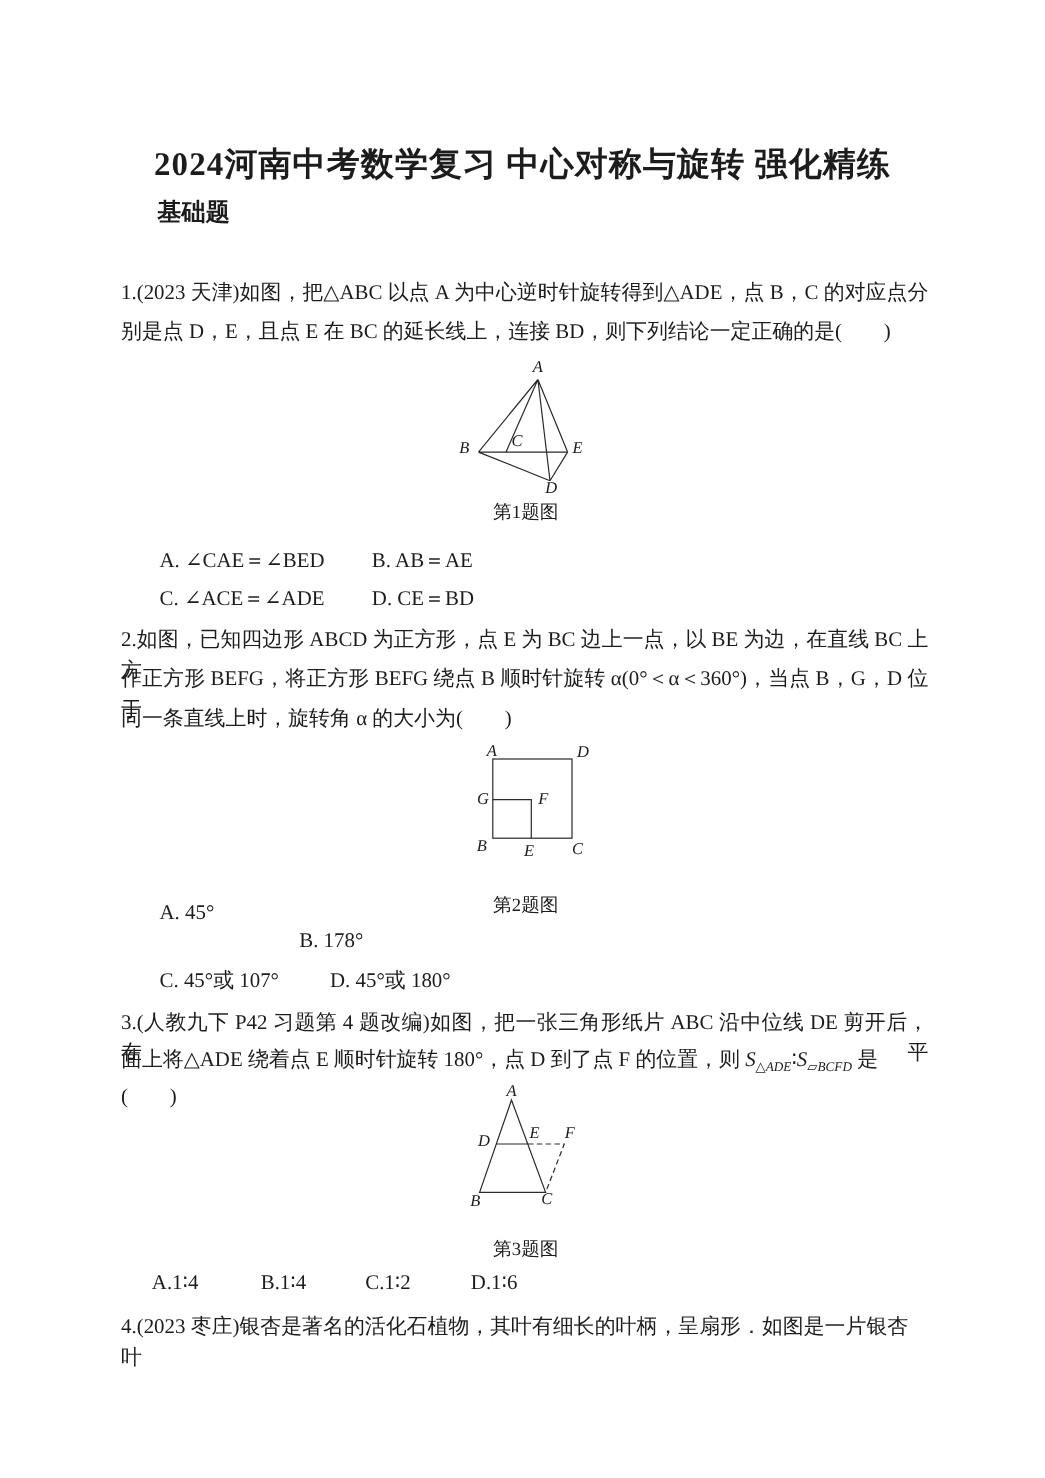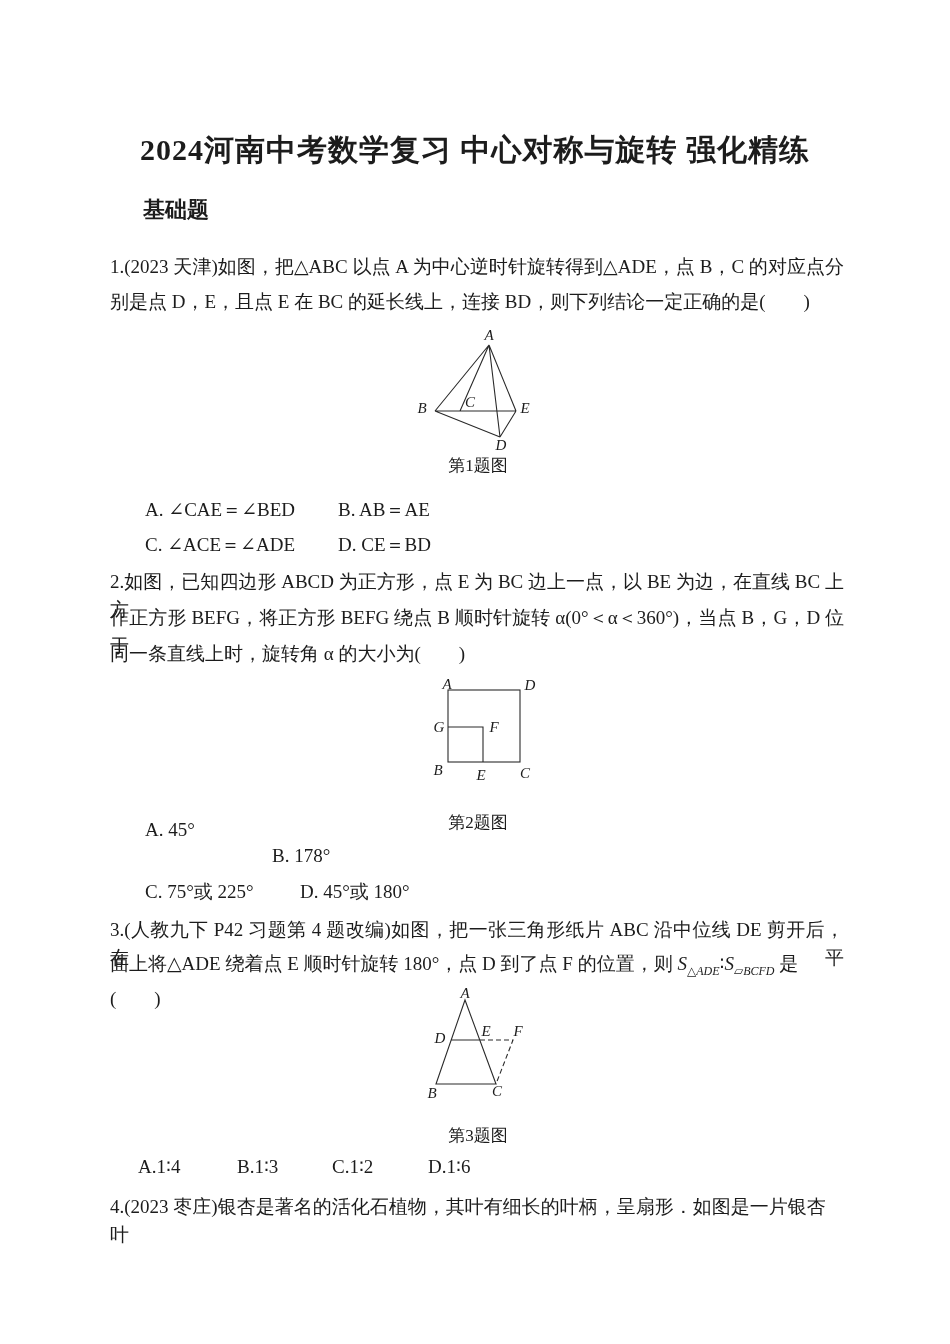"基础题" .section { top: 195px -> 178px }
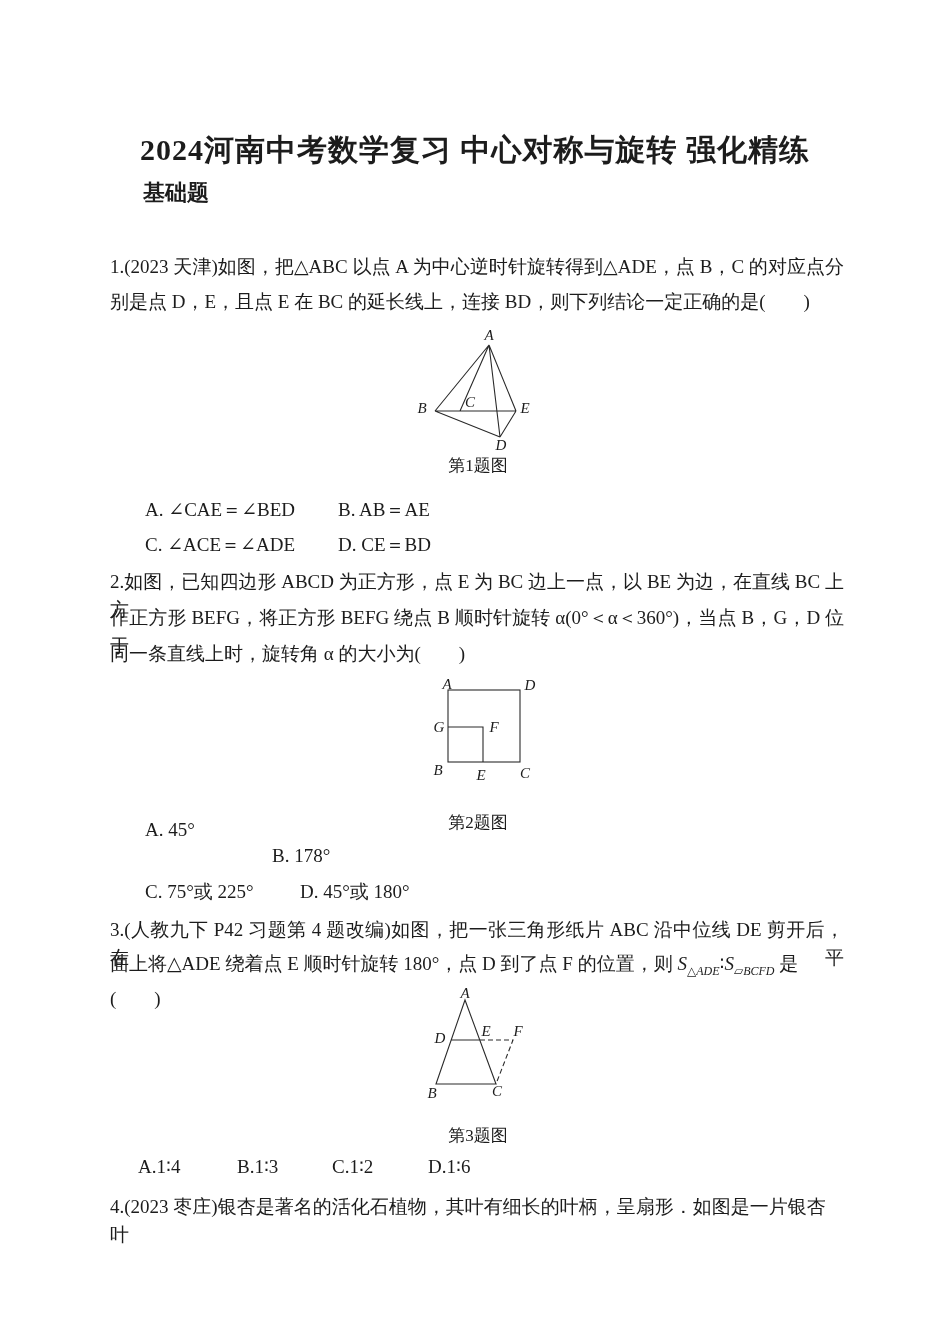"C. 75°或 225°" span.opt { text: 75°或 225 -> 45°或 107 }
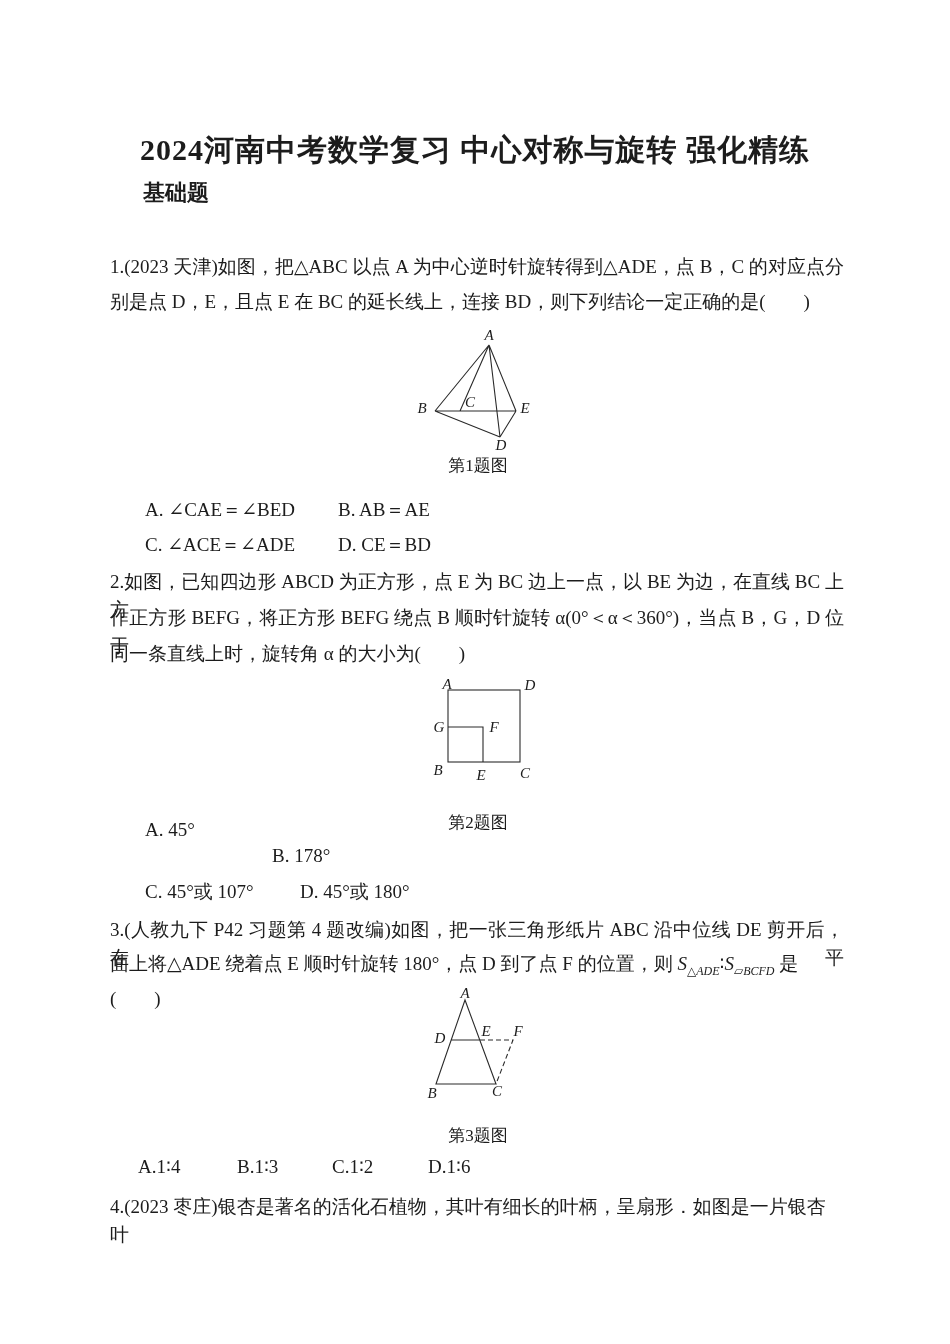"B.1∶3" span.opt { text: 3 -> 4 }
